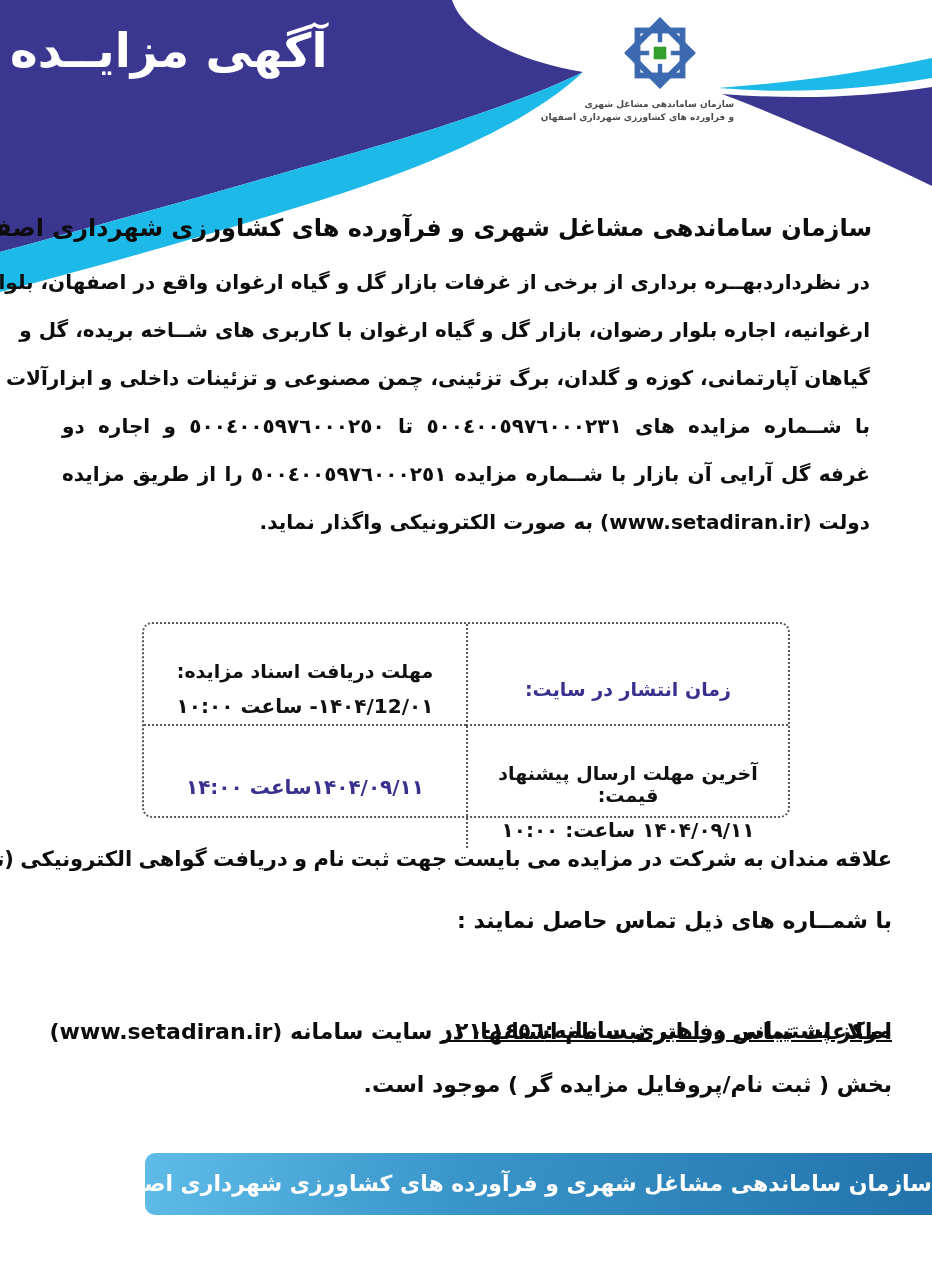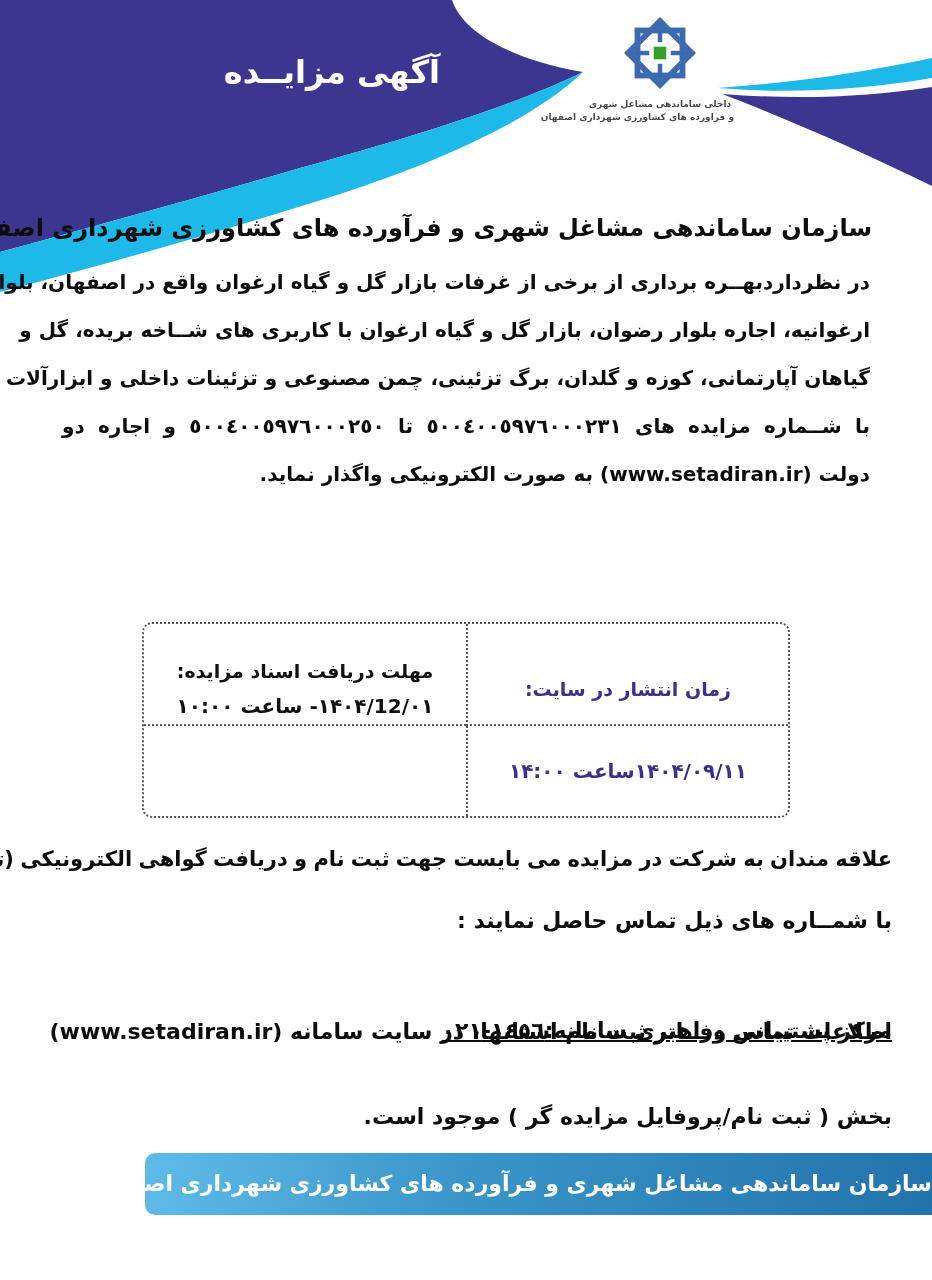"آگهی مزایــده" .banner-title { font-size: 32px -> 47px; text-align: right -> left; top: 27px -> 6px }
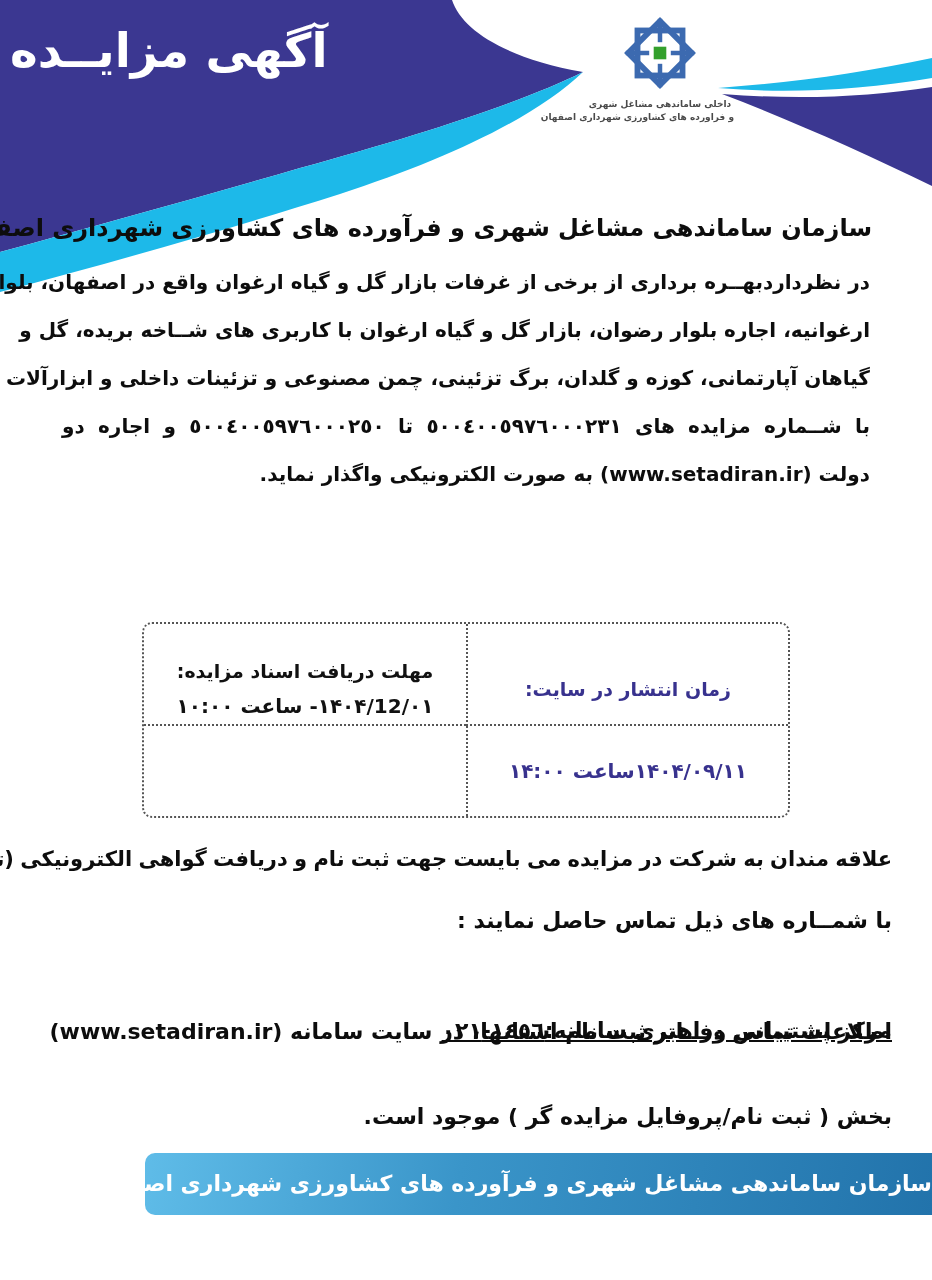"داخلی ساماندهی مشاغل شهری" div.logo-cap { text: داخلی -> سازمان }
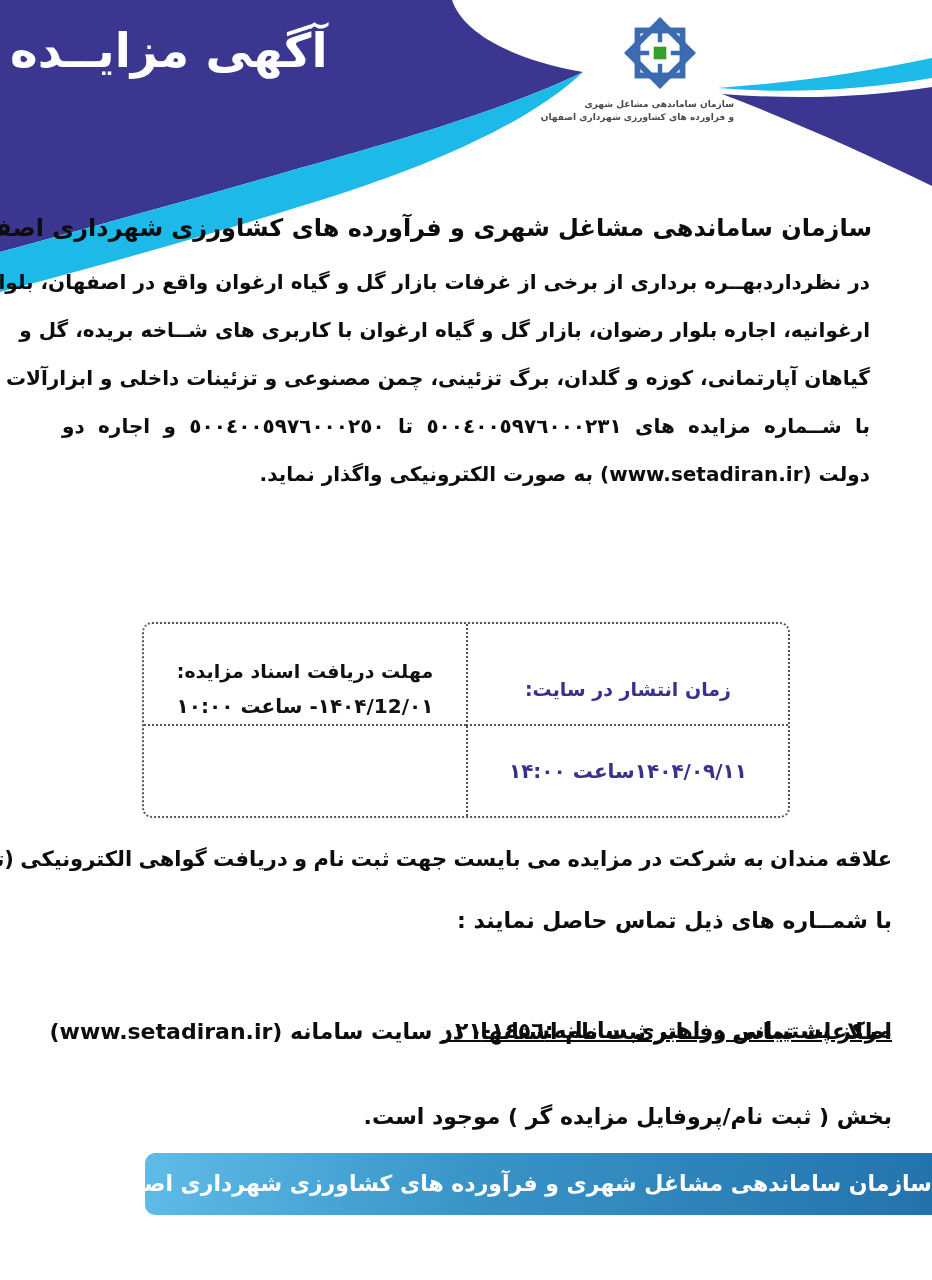"غرفه گل آرایی آن بازار" div.intro-line { html: none -> <div>غرفه گل آرایی آن بازار با شــماره مزایده ٥٠٠٤٠٠٥٩٧٦٠٠٠٢٥١ را از طریق مزایده</div> }
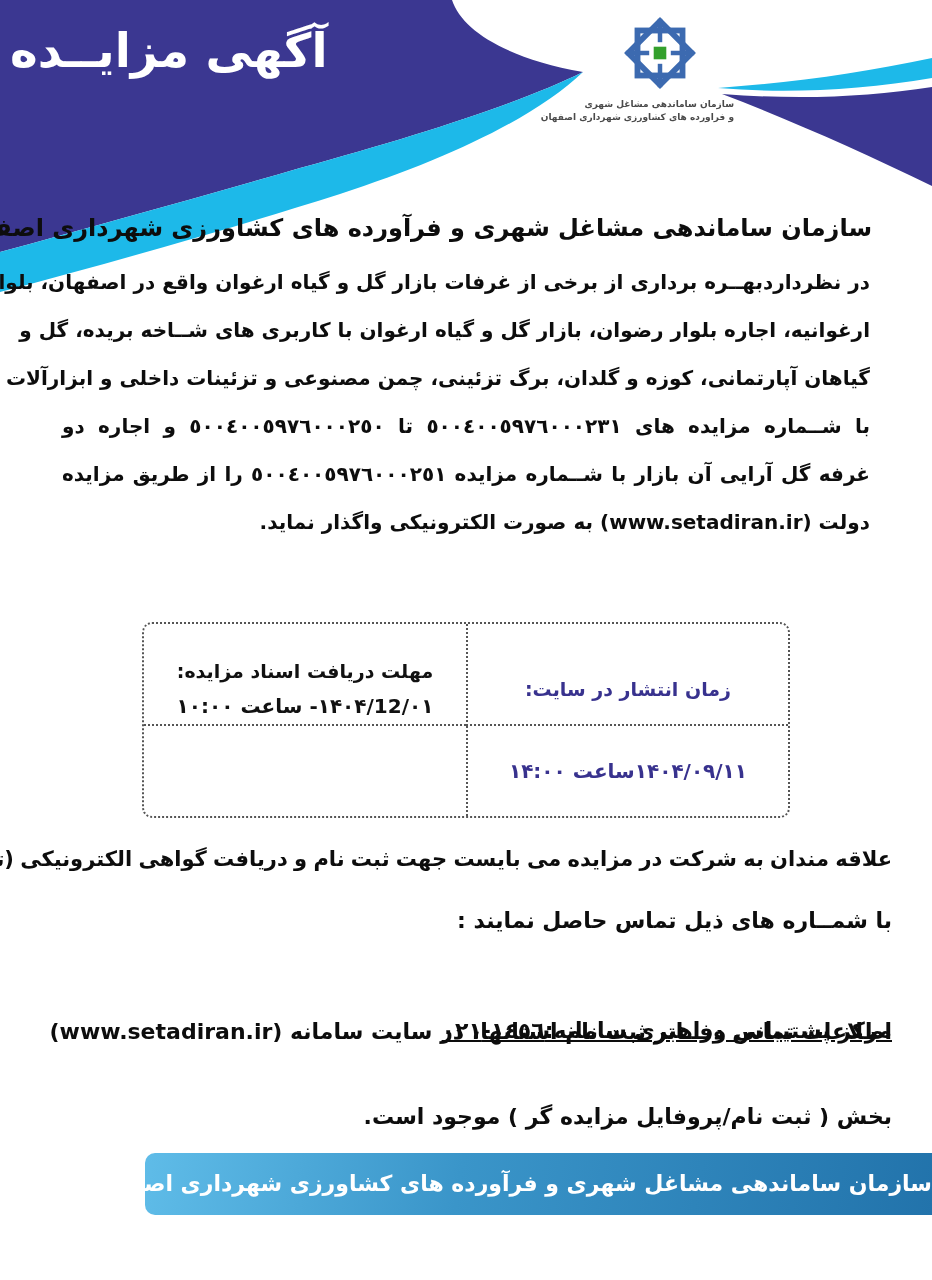"آخرین مهلت ارسال پیشنهاد قیمت:" div.cell { html: none -> <div> <div>آخرین مهلت ارسال پیشنهاد قیمت:</div> <div>۱۴۰۴/۰۹/۱۱ ساعت: ۱۰:۰۰</div> </div> }
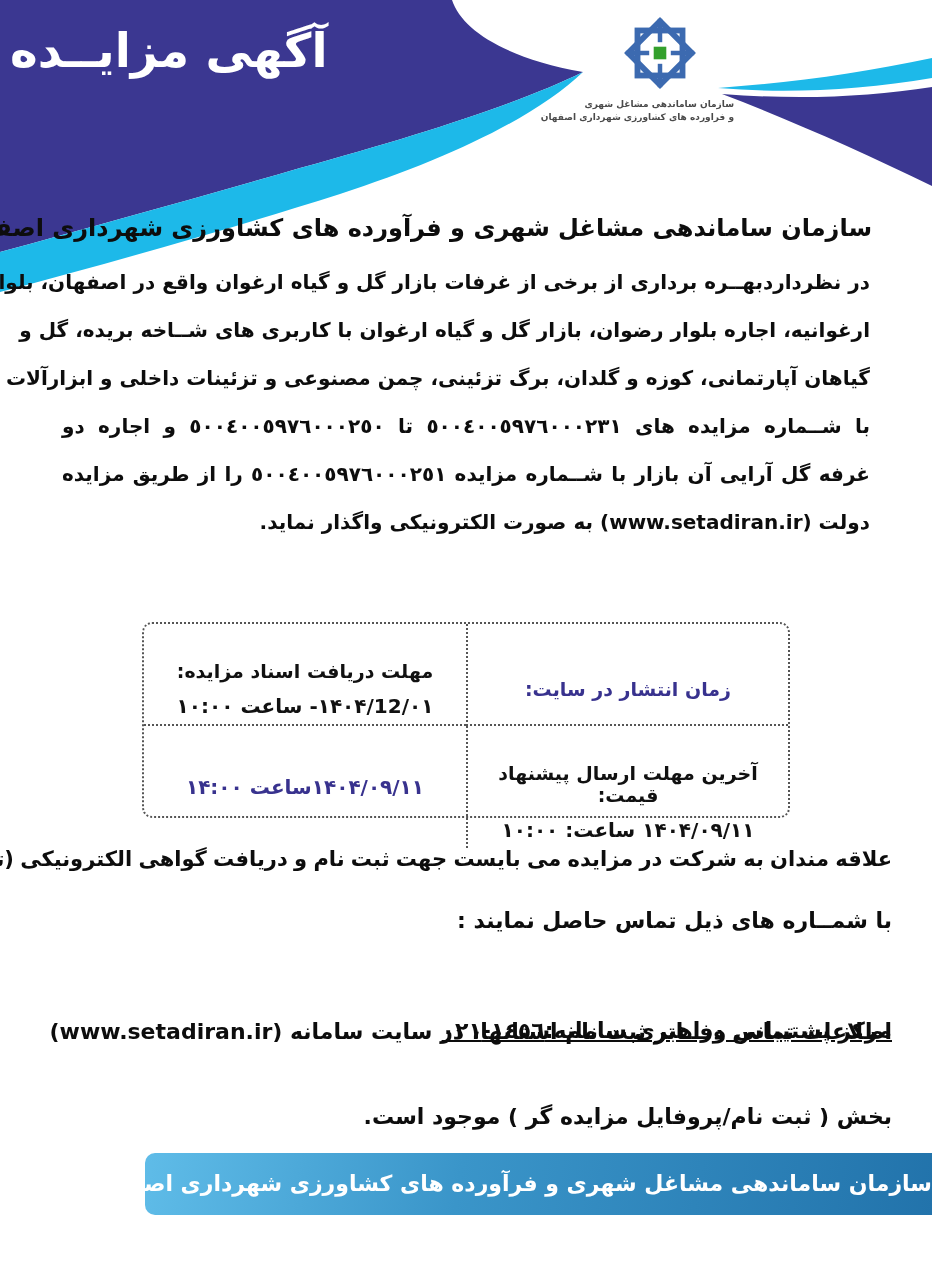"بخش ( ثبت نام/پروفایل مزایده" .n5 { margin-top: 32px -> none }
